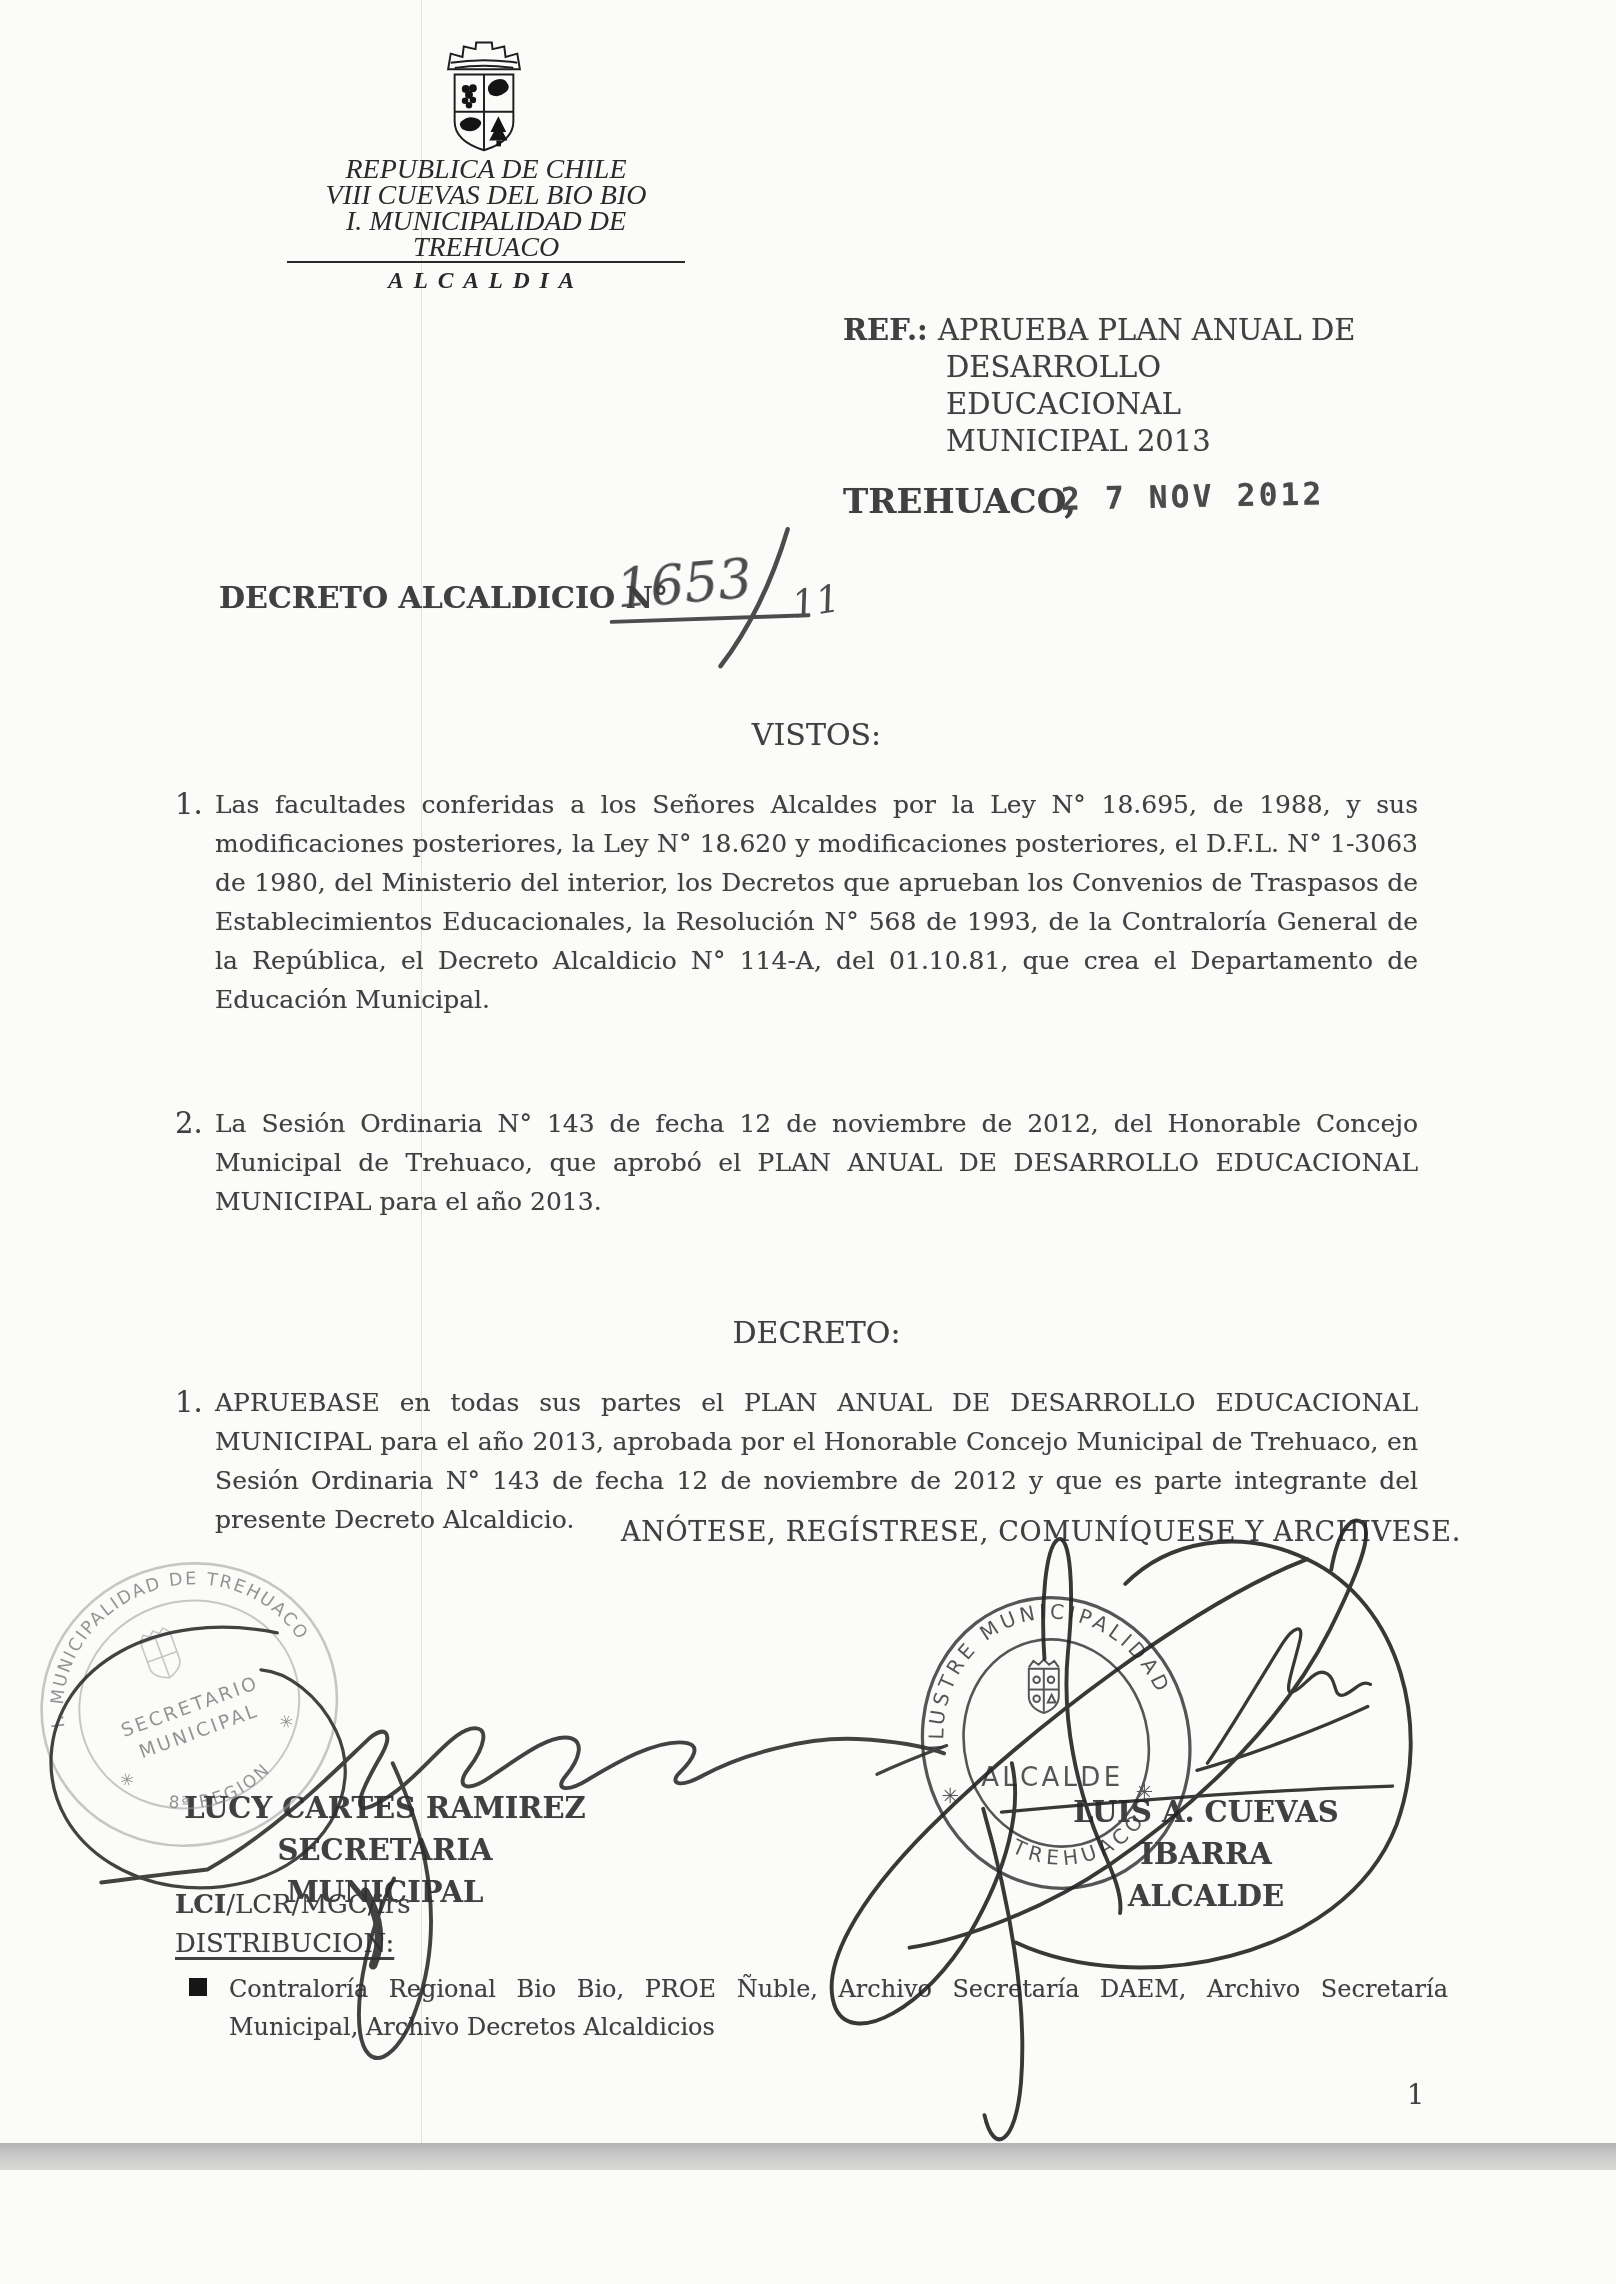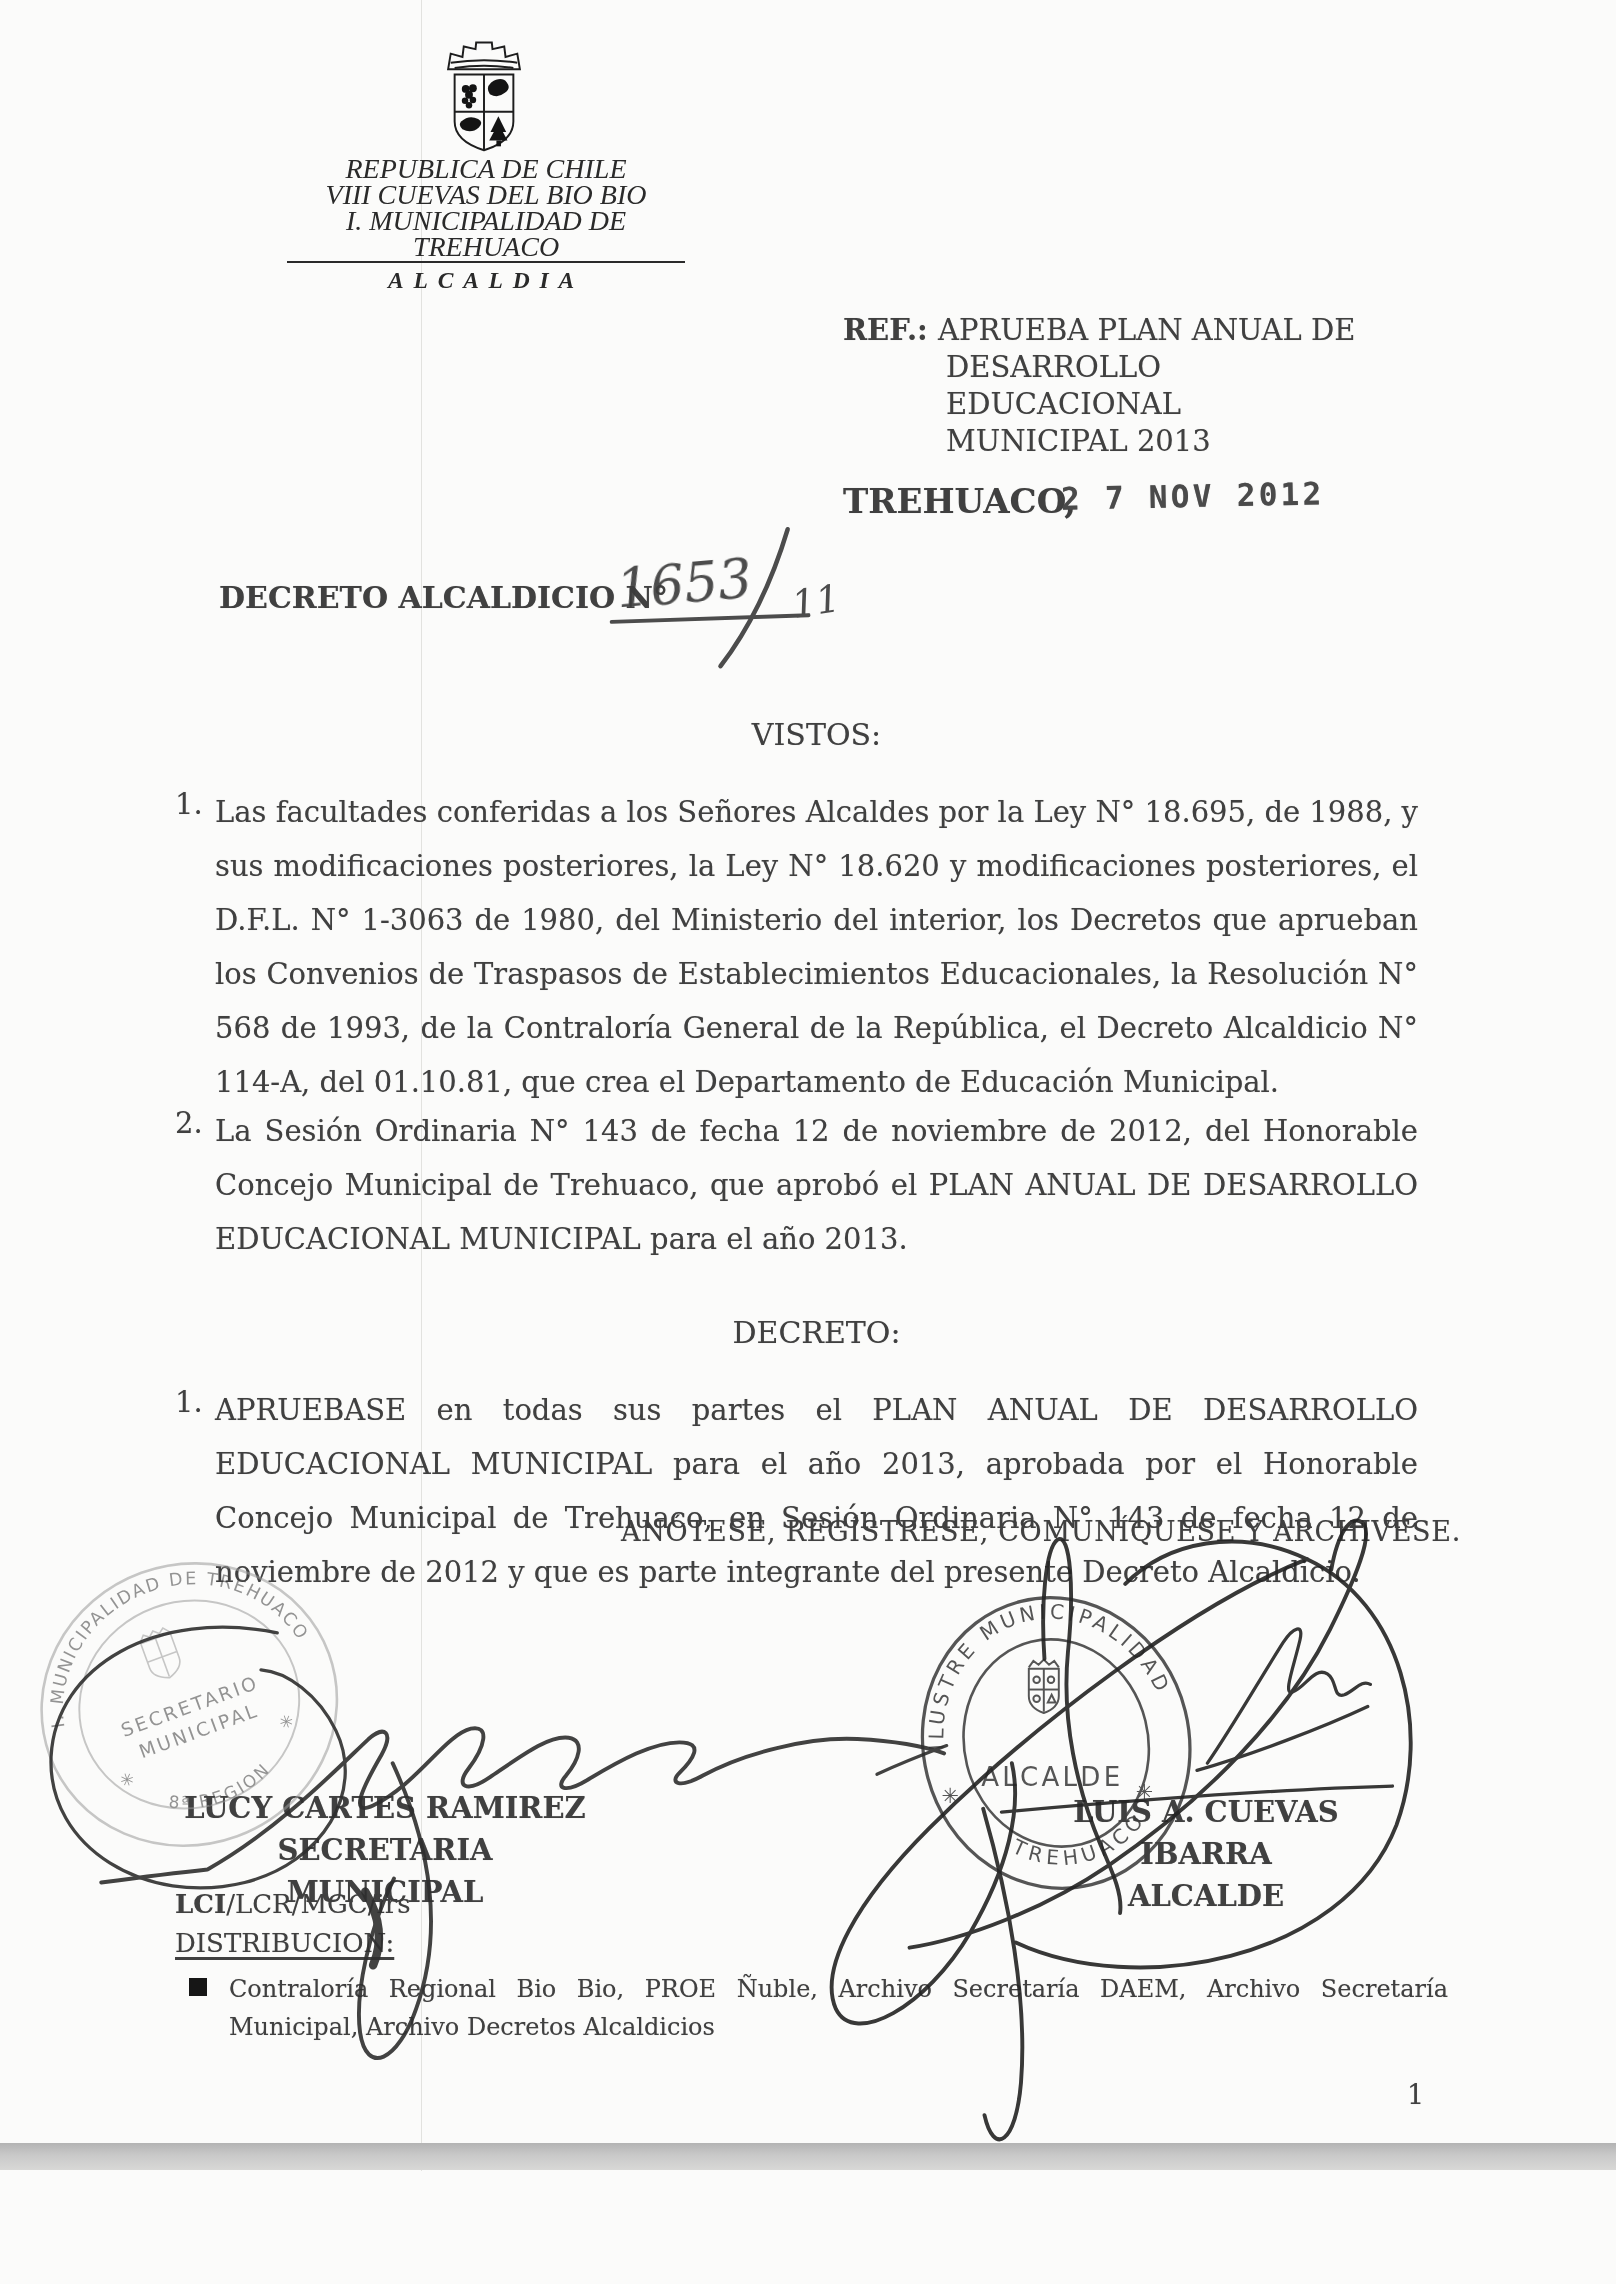"Las facultades conferidas a los" .item .txt { font-size: 29px -> 25px; line-height: 54px -> 39px }
